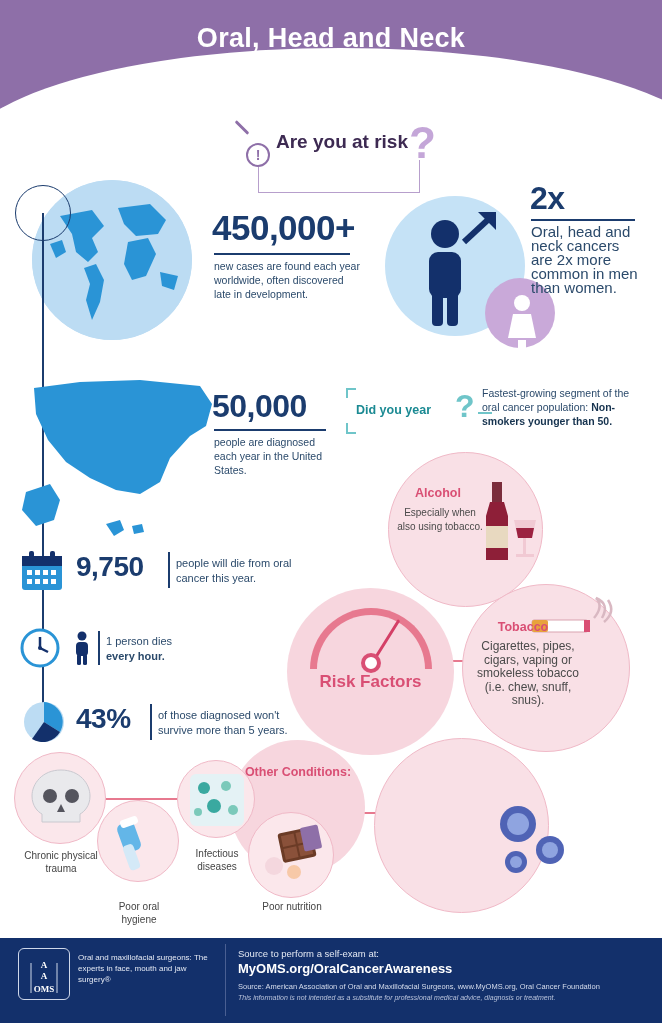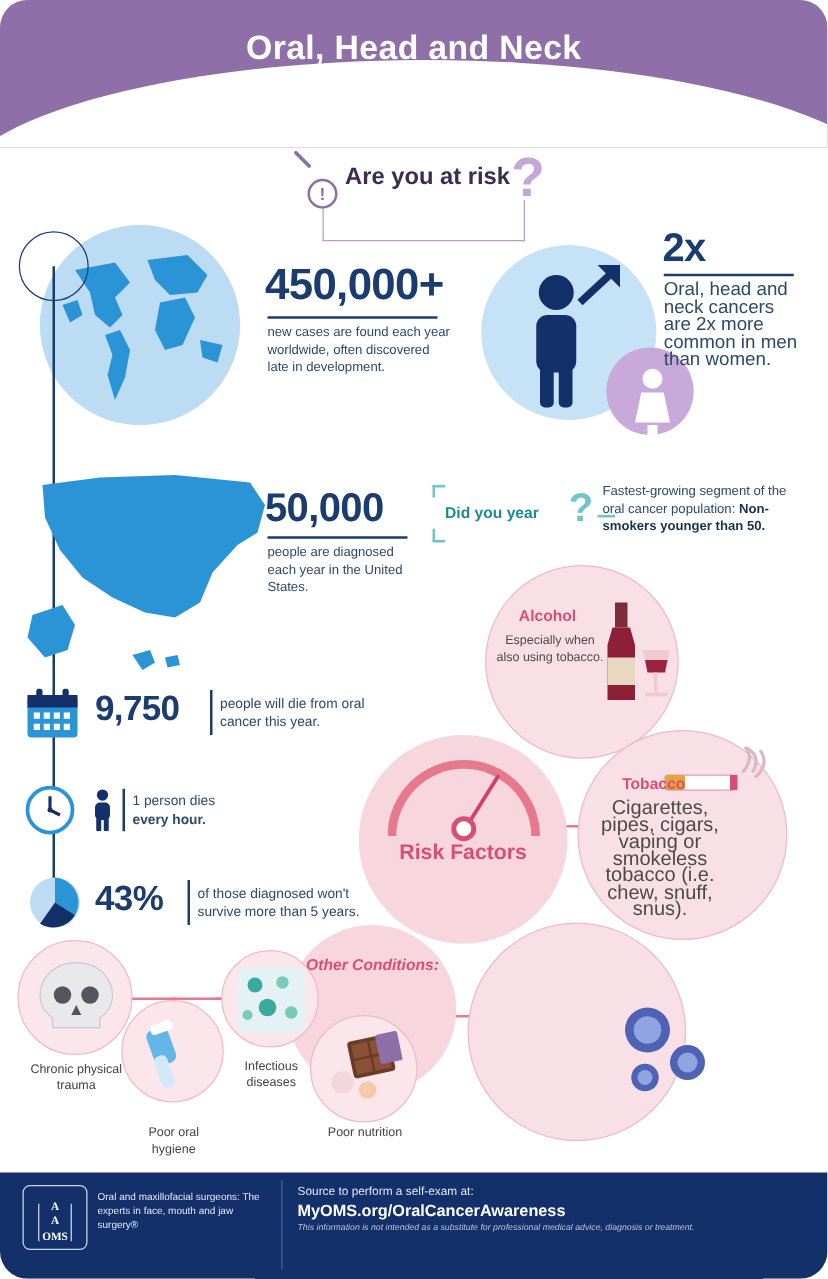"Oral, Head and Neck" #page { border-radius: 22px -> none }
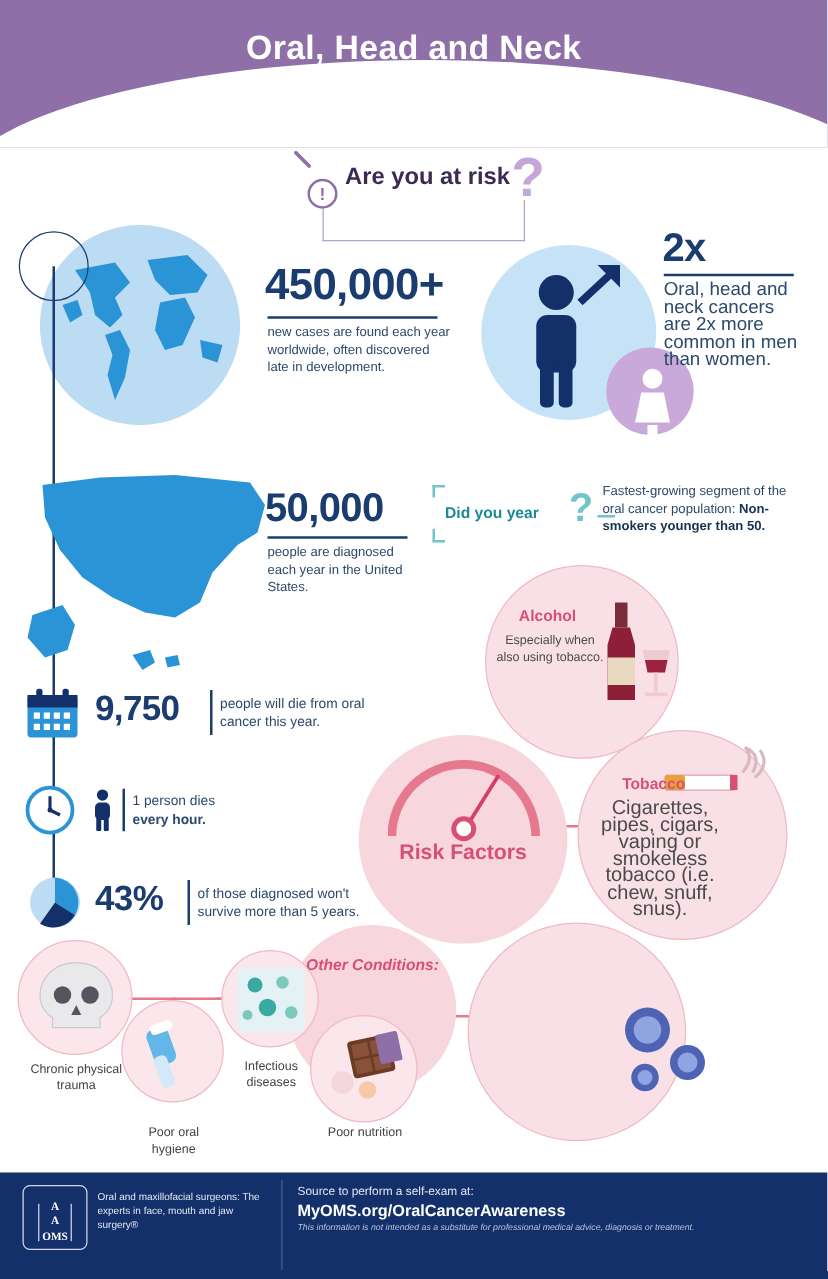"Cigarettes, pipes, cigars, vaping or" .tob-b { font-size: 16px -> 12px }
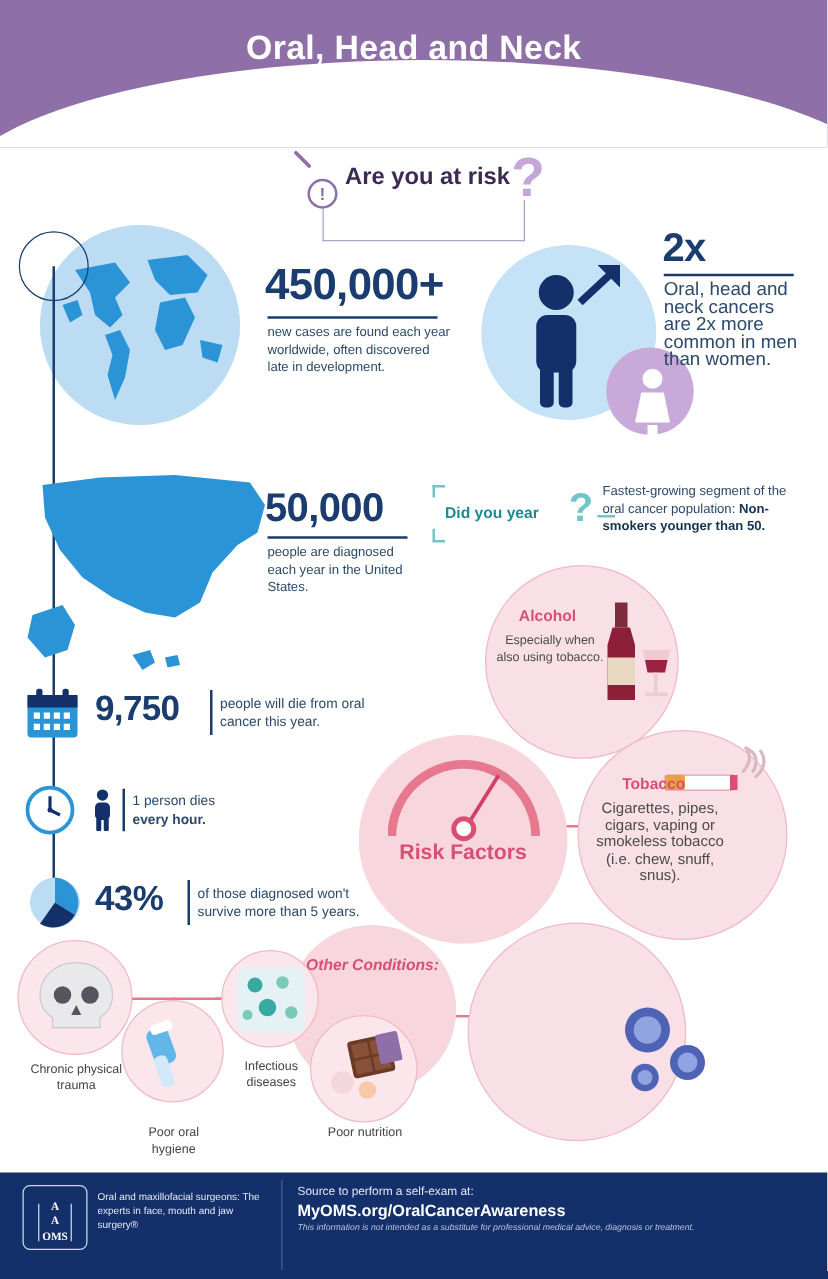"Other Conditions:" .oth-t { font-style: italic -> none }
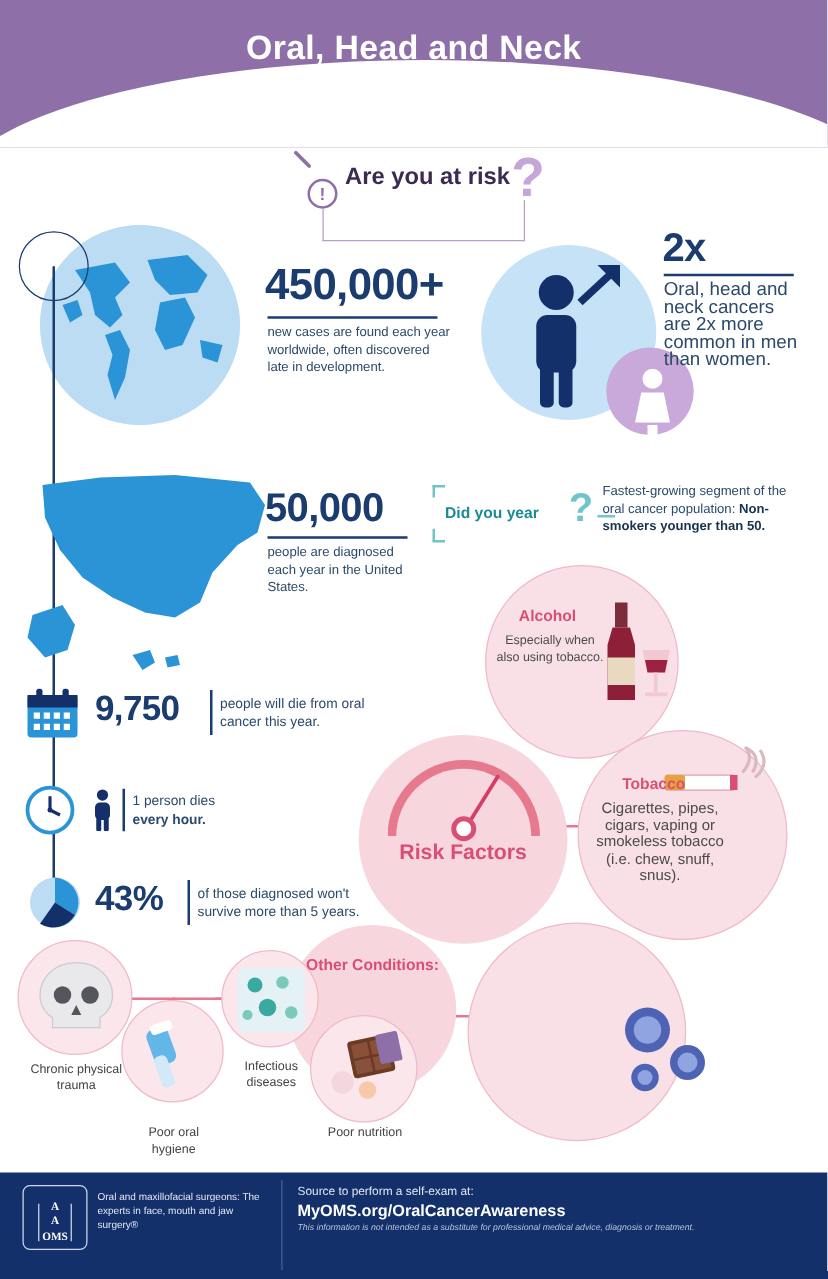"Source: American Association of Oral" div.l3 { html: none -> <div>Source: American Association of Oral and Maxillofacial Surgeons, www.MyOMS.org, Oral Cancer Foundation</div> }
